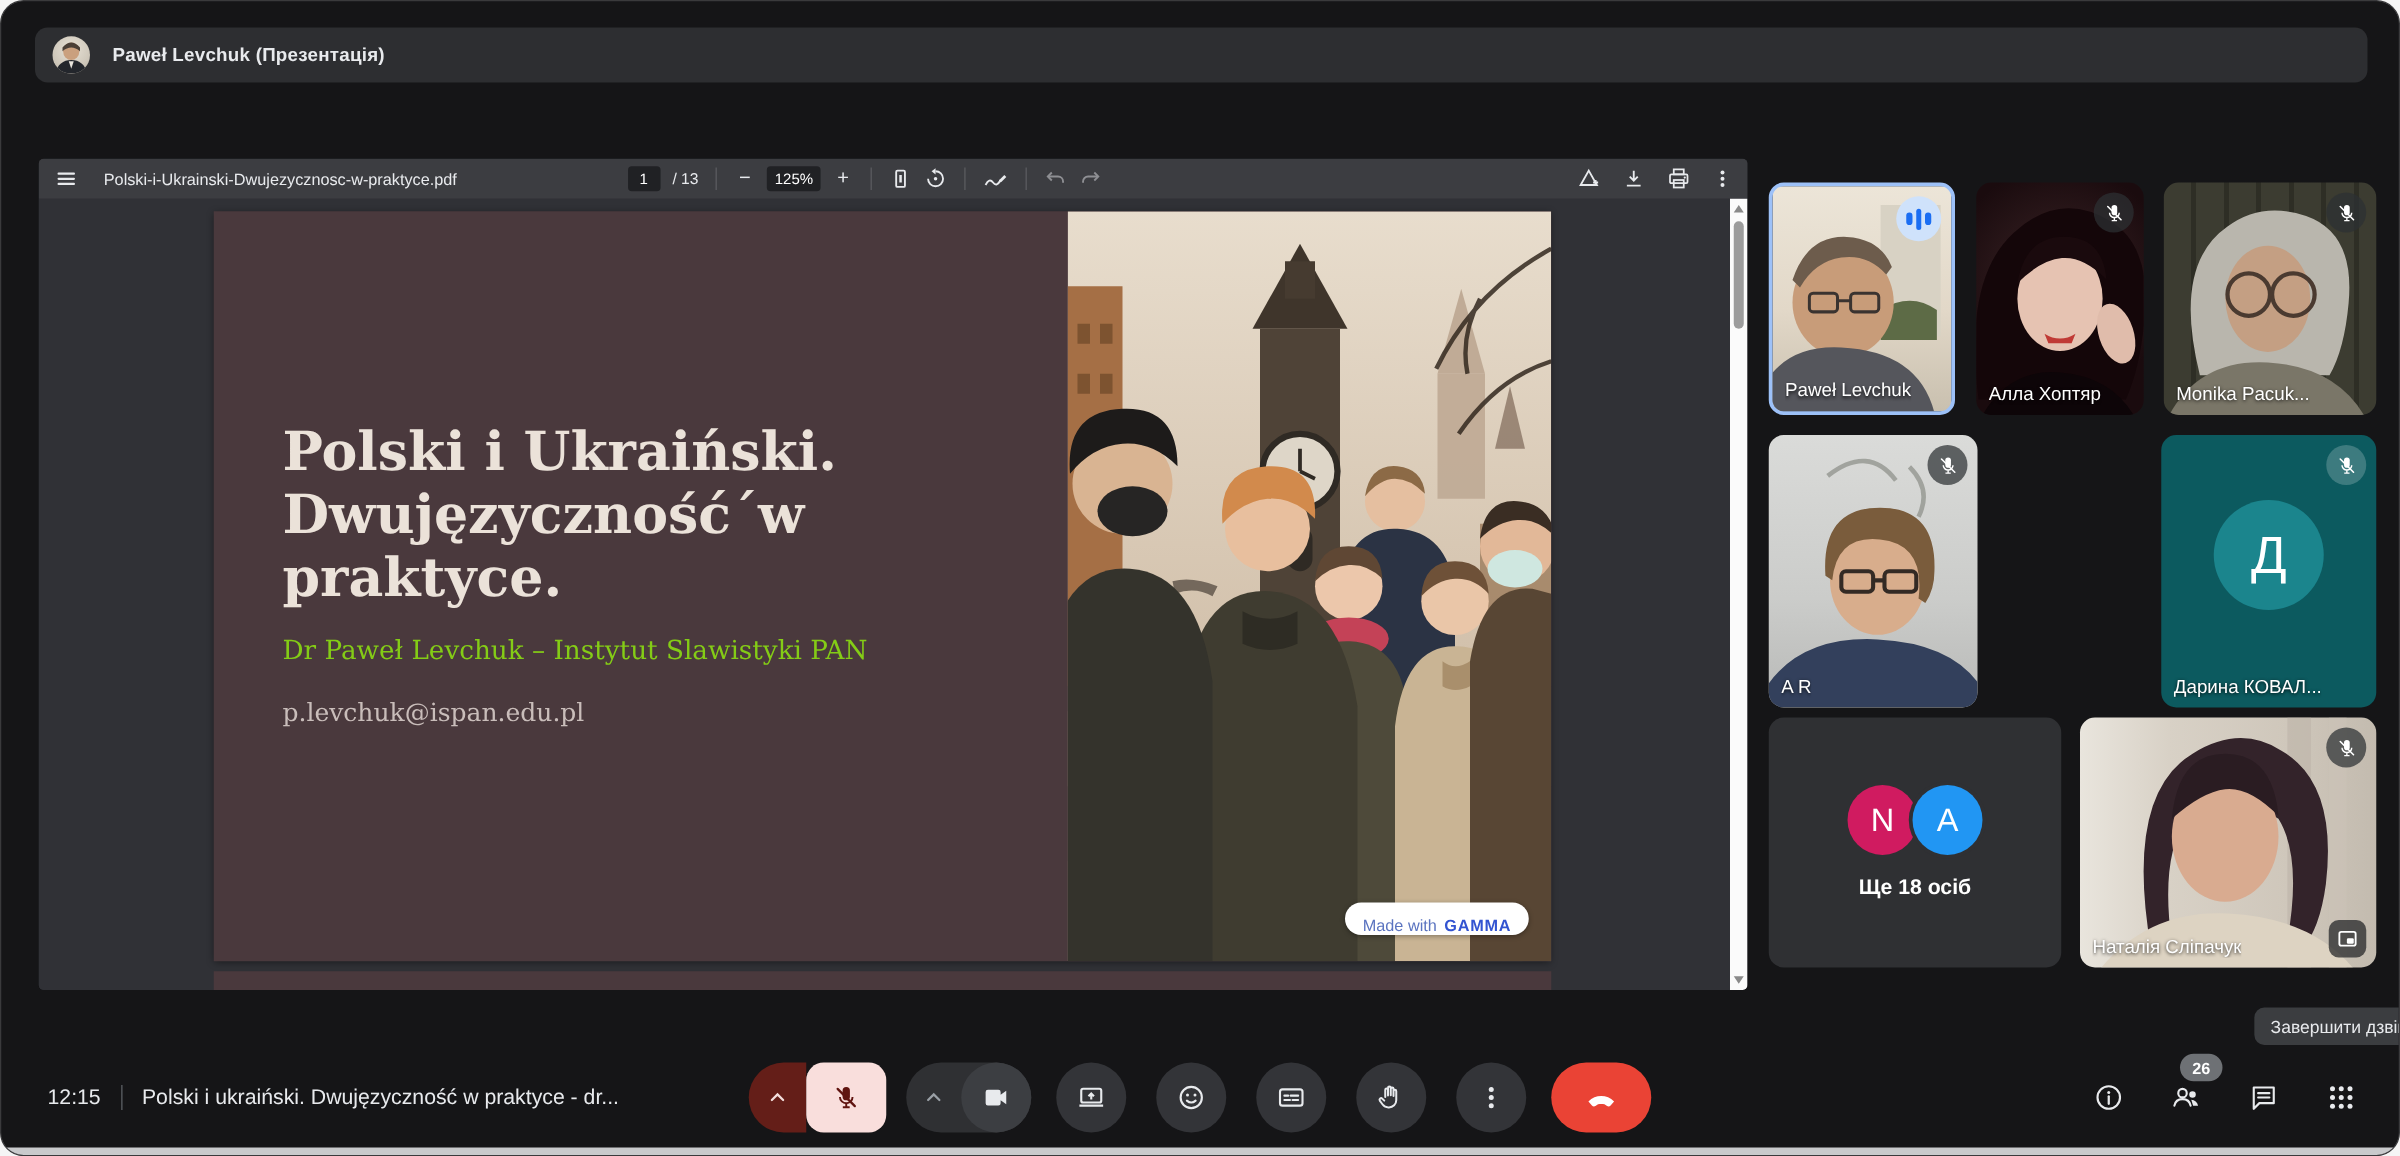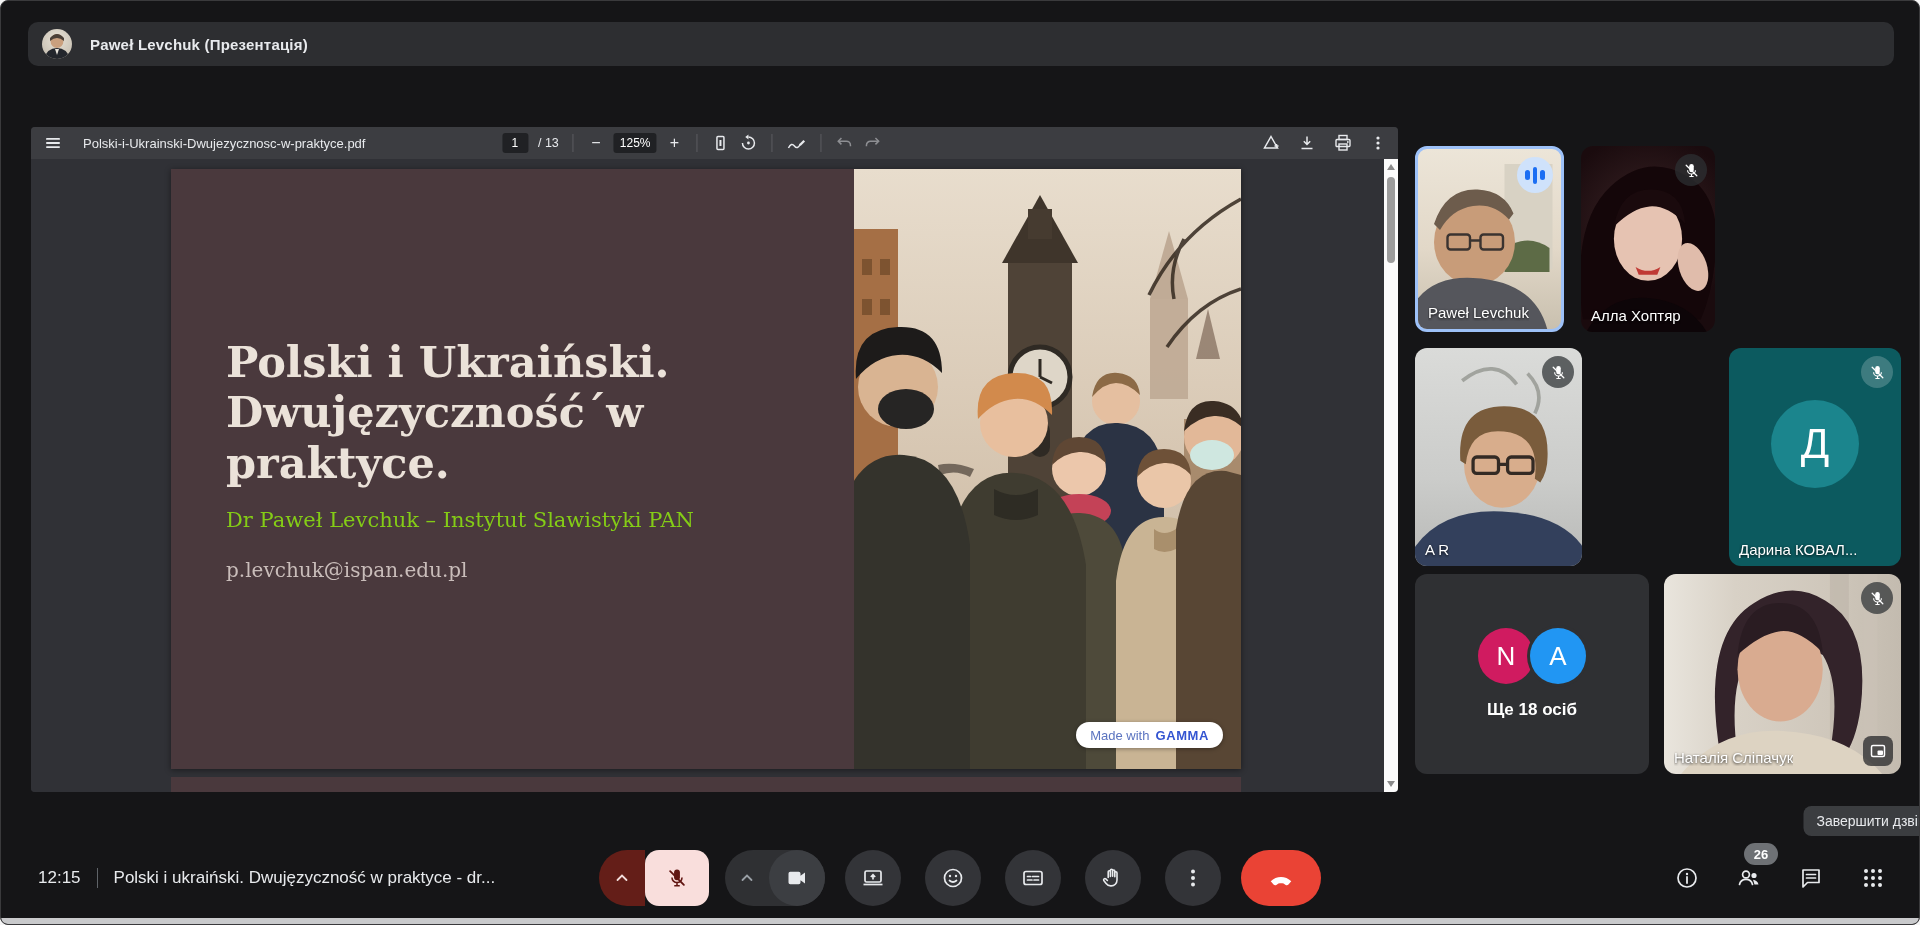"Paweł Levchuk (Презентація)" .window { border-radius: 8px -> 19px }
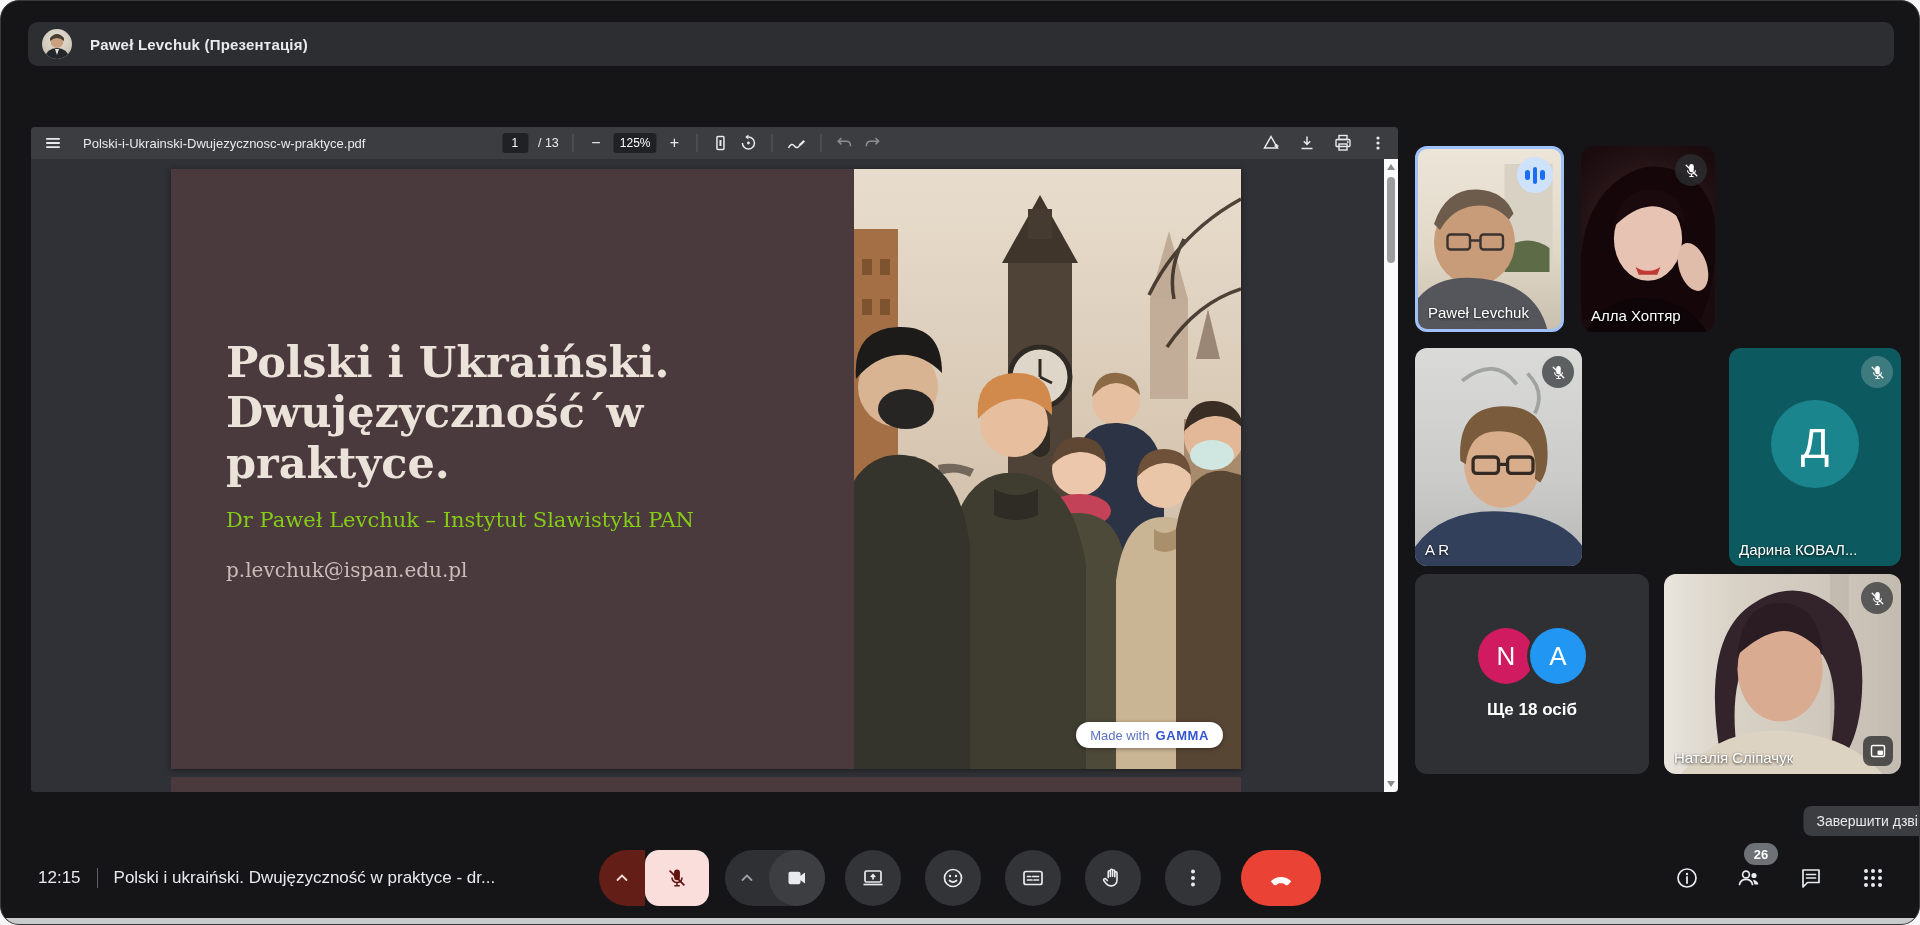"Monika Pacuk..." div.tile { html: none -> <div> <svg> <path></path> <ellipse></ellipse> <circle></circle> <circle></circle> <path></path> <path></path> </svg> <div> <svg> <path></path> <path></path> <path></path> </svg> </div> <div>Monika Pacuk...</div> </div> }
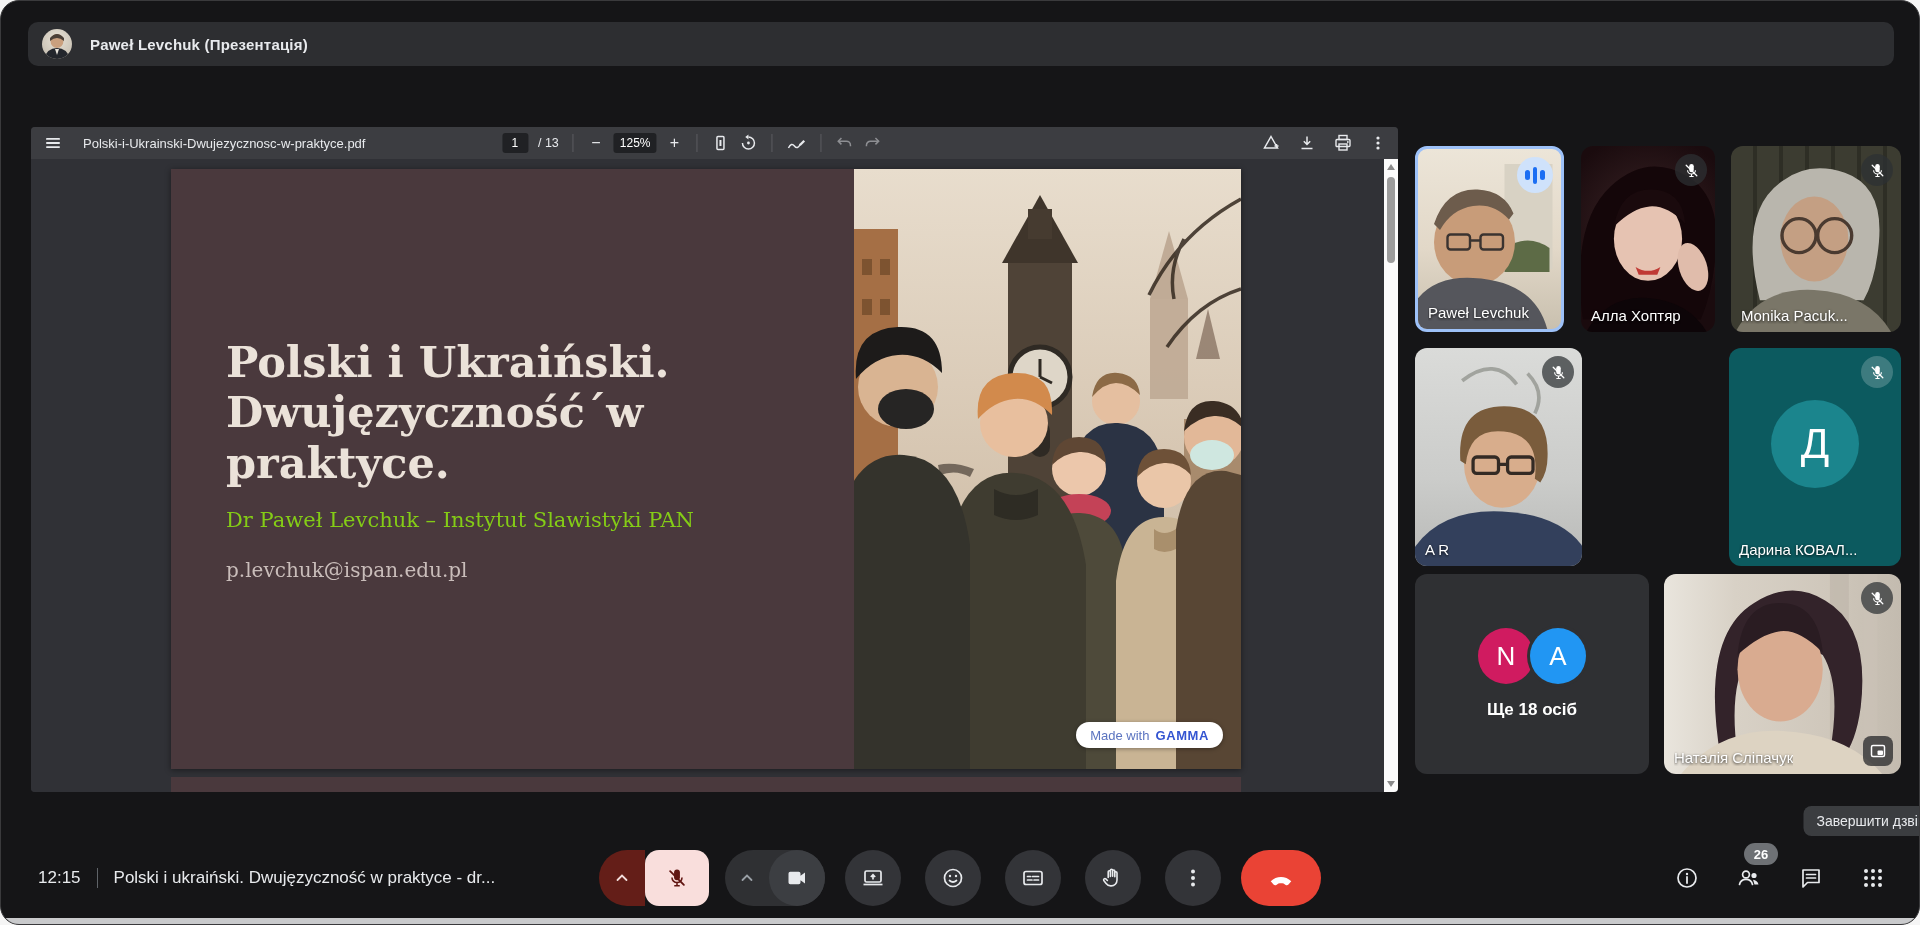"Made with" .gamma-badge { align-items: center -> flex-end }
